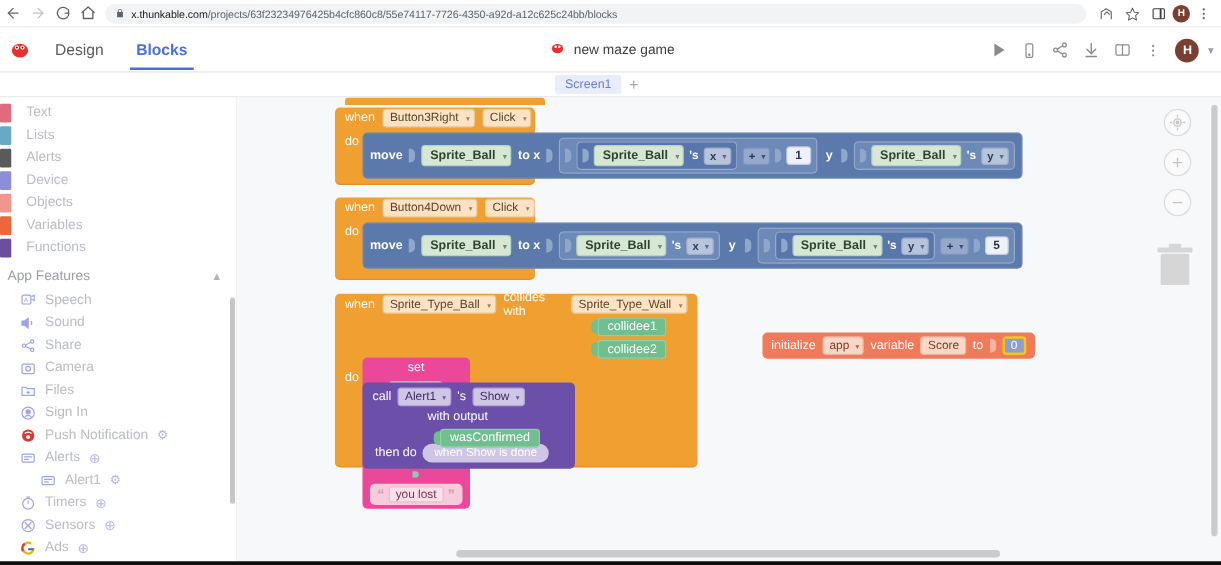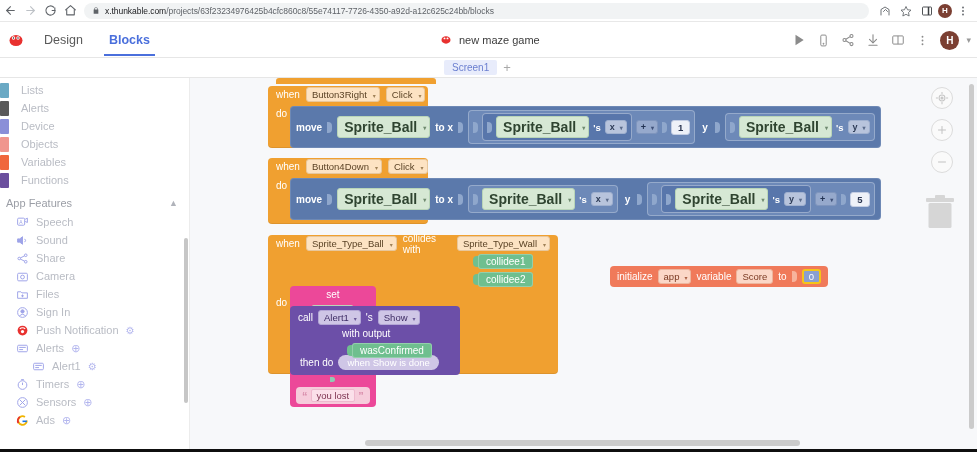"Text" div.cat-row { html: none -> <div> <span></span> <span>Text</span> </div> }
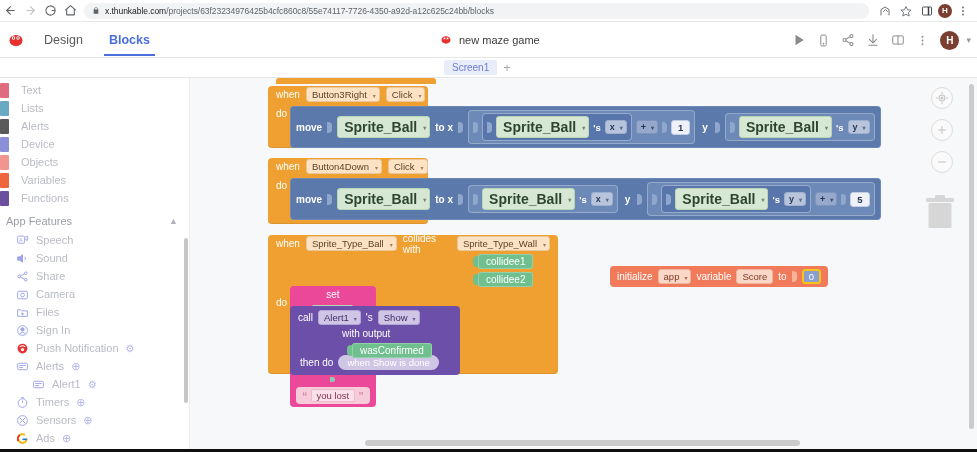"Sprite_Ball" .comp-field { font-size: 14px -> 10px }
